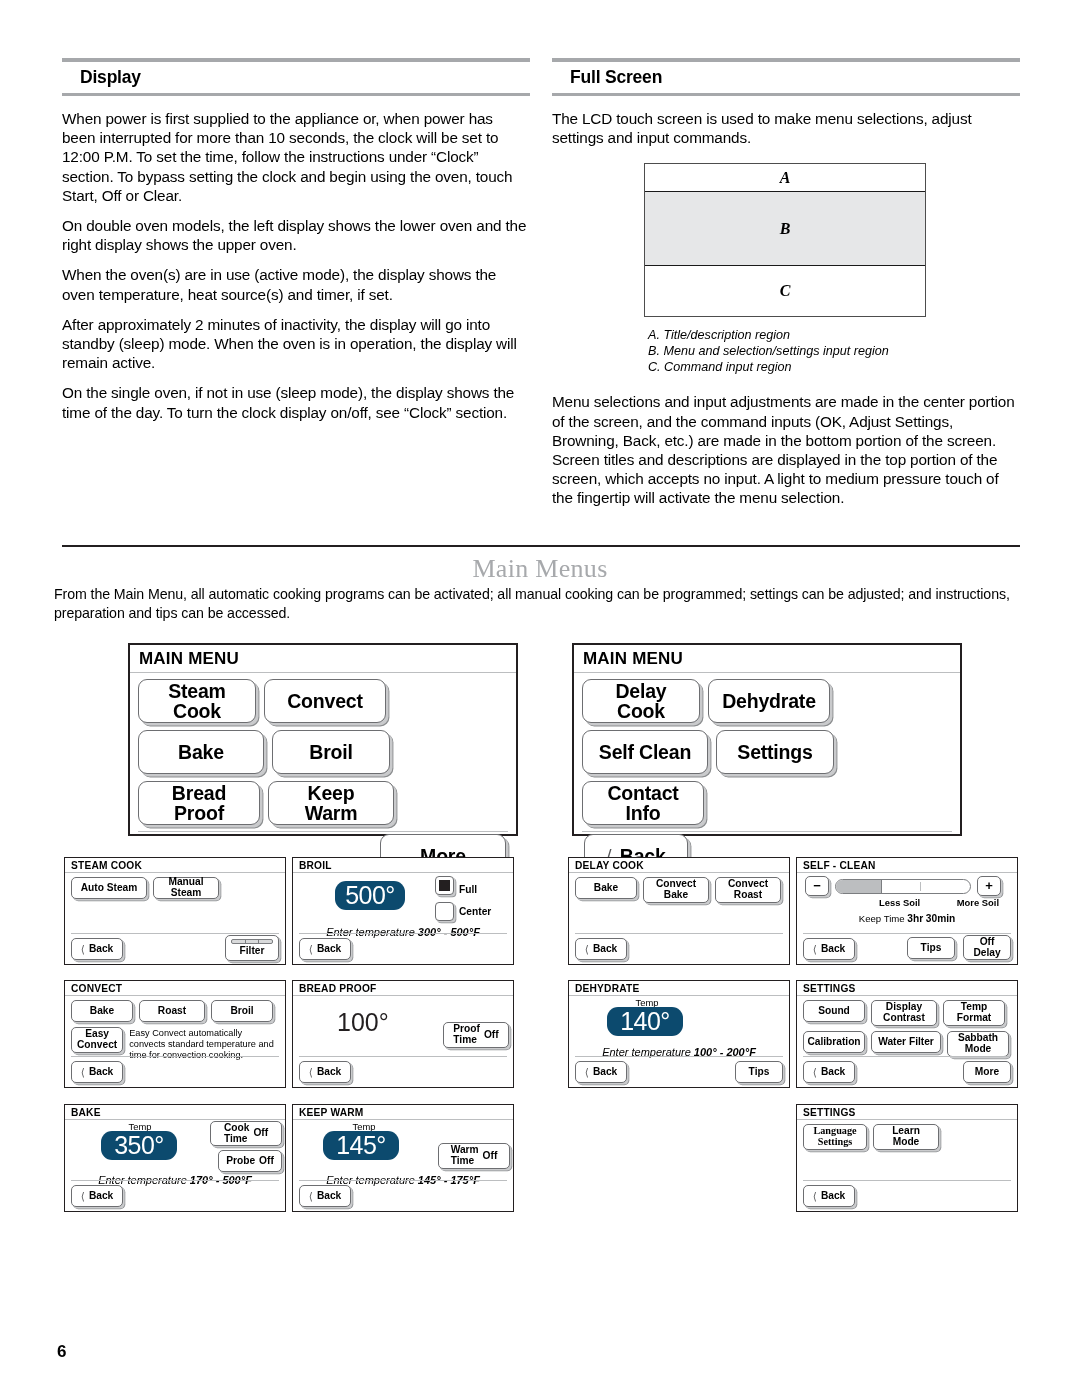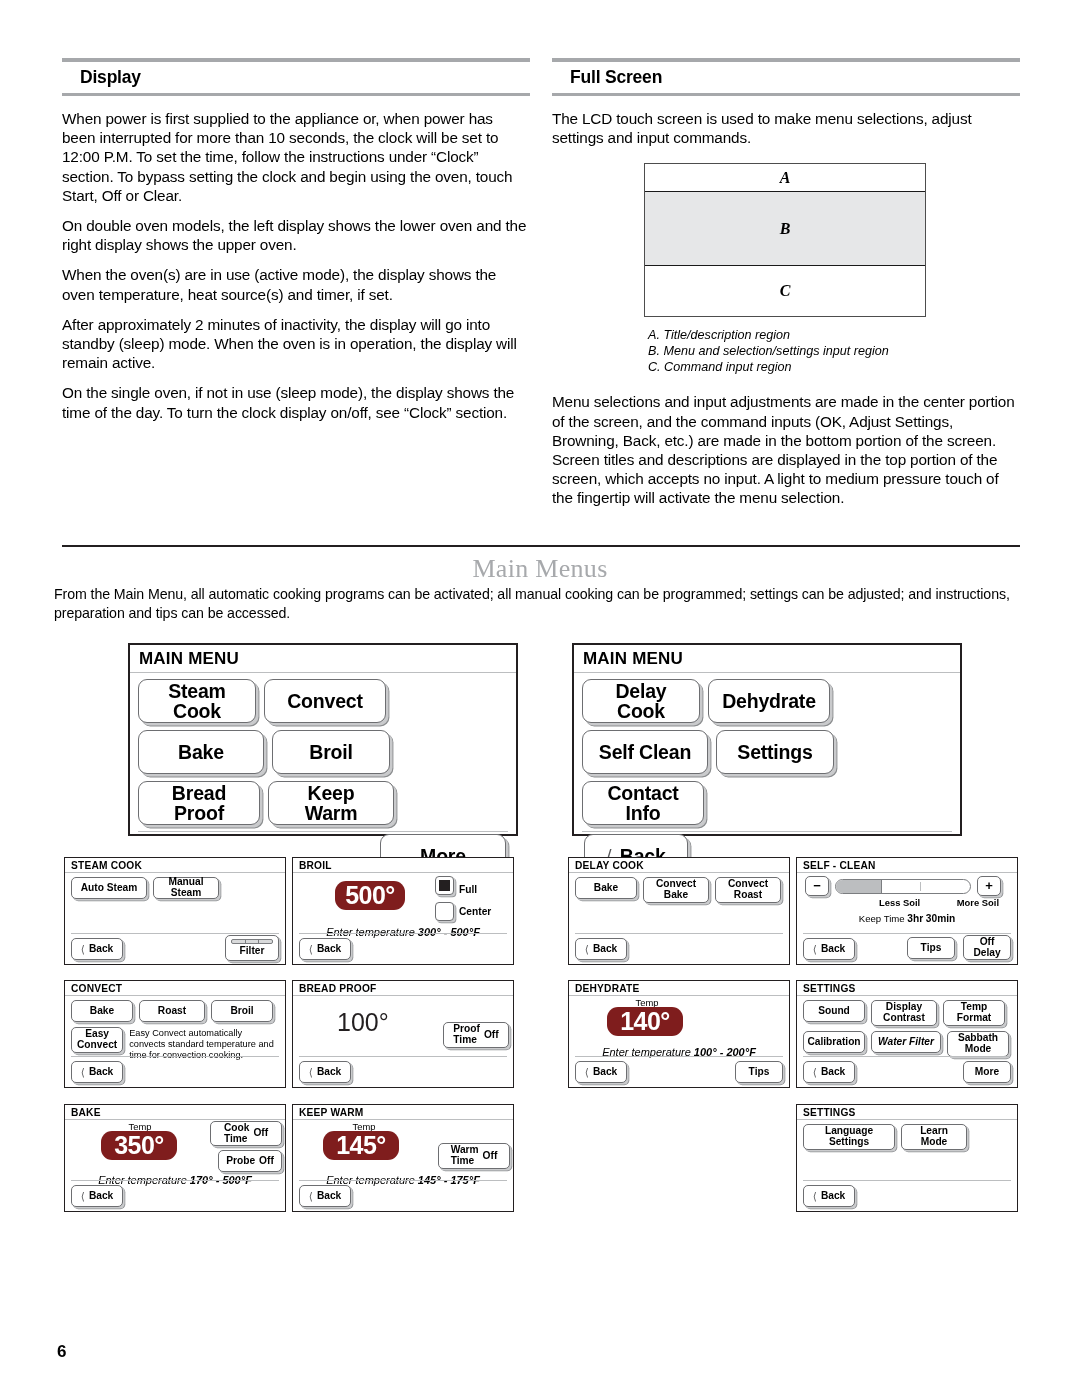"500°" .temp-pill { background: #7f1d1d -> #0c4a6e; font-weight: 700 -> 400 }
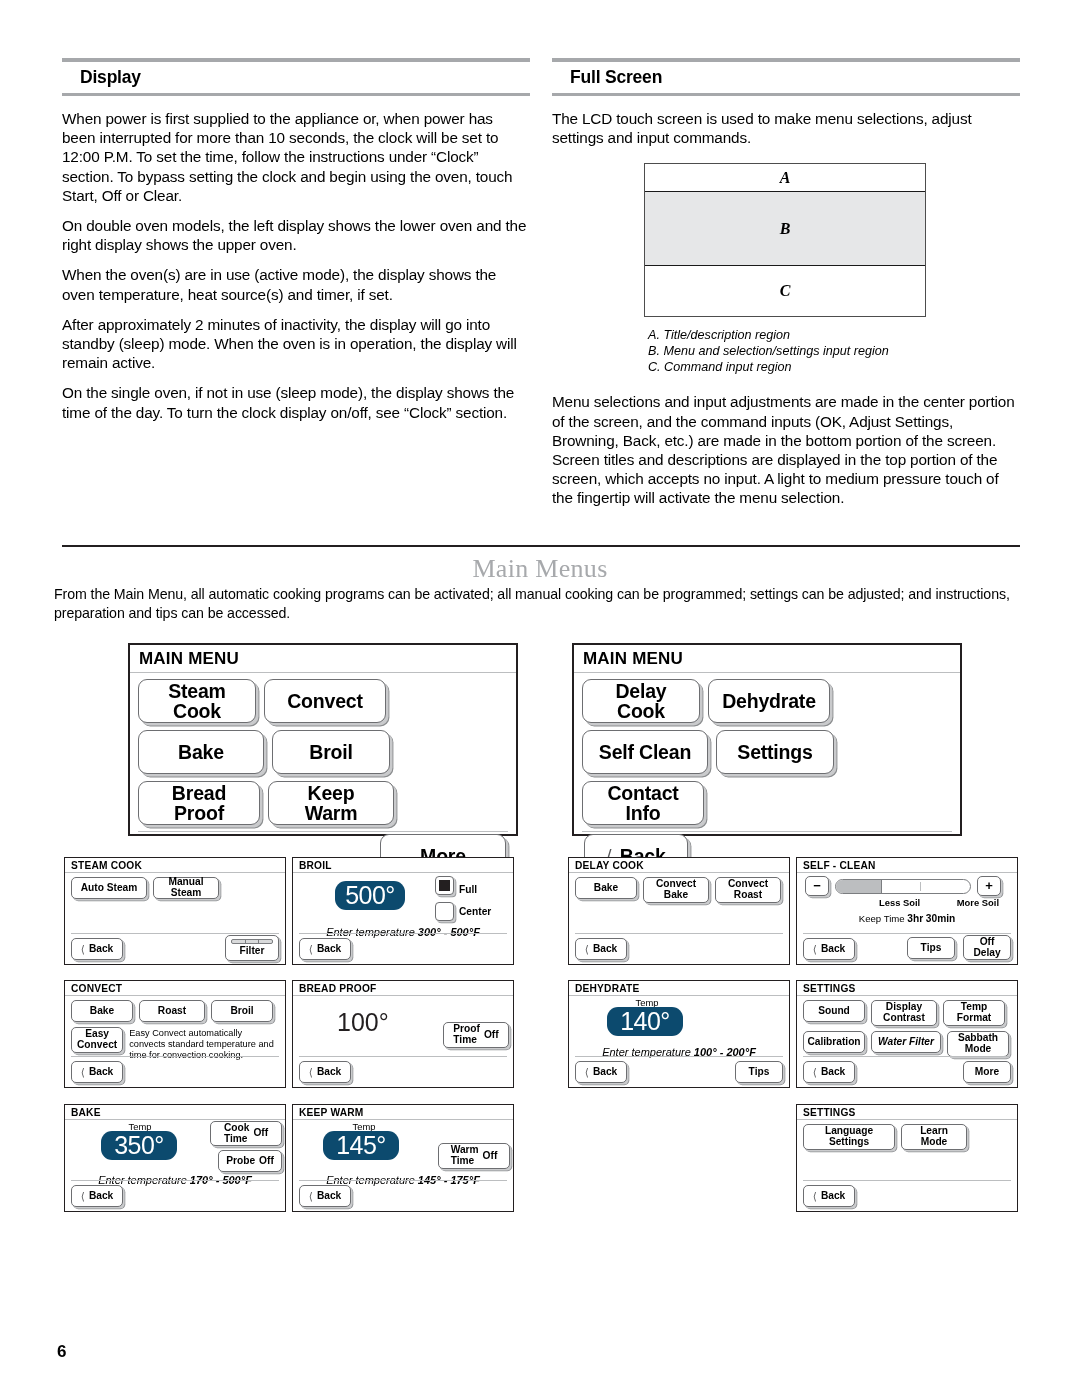"Water Filter" div.btn { font-style: italic -> none }
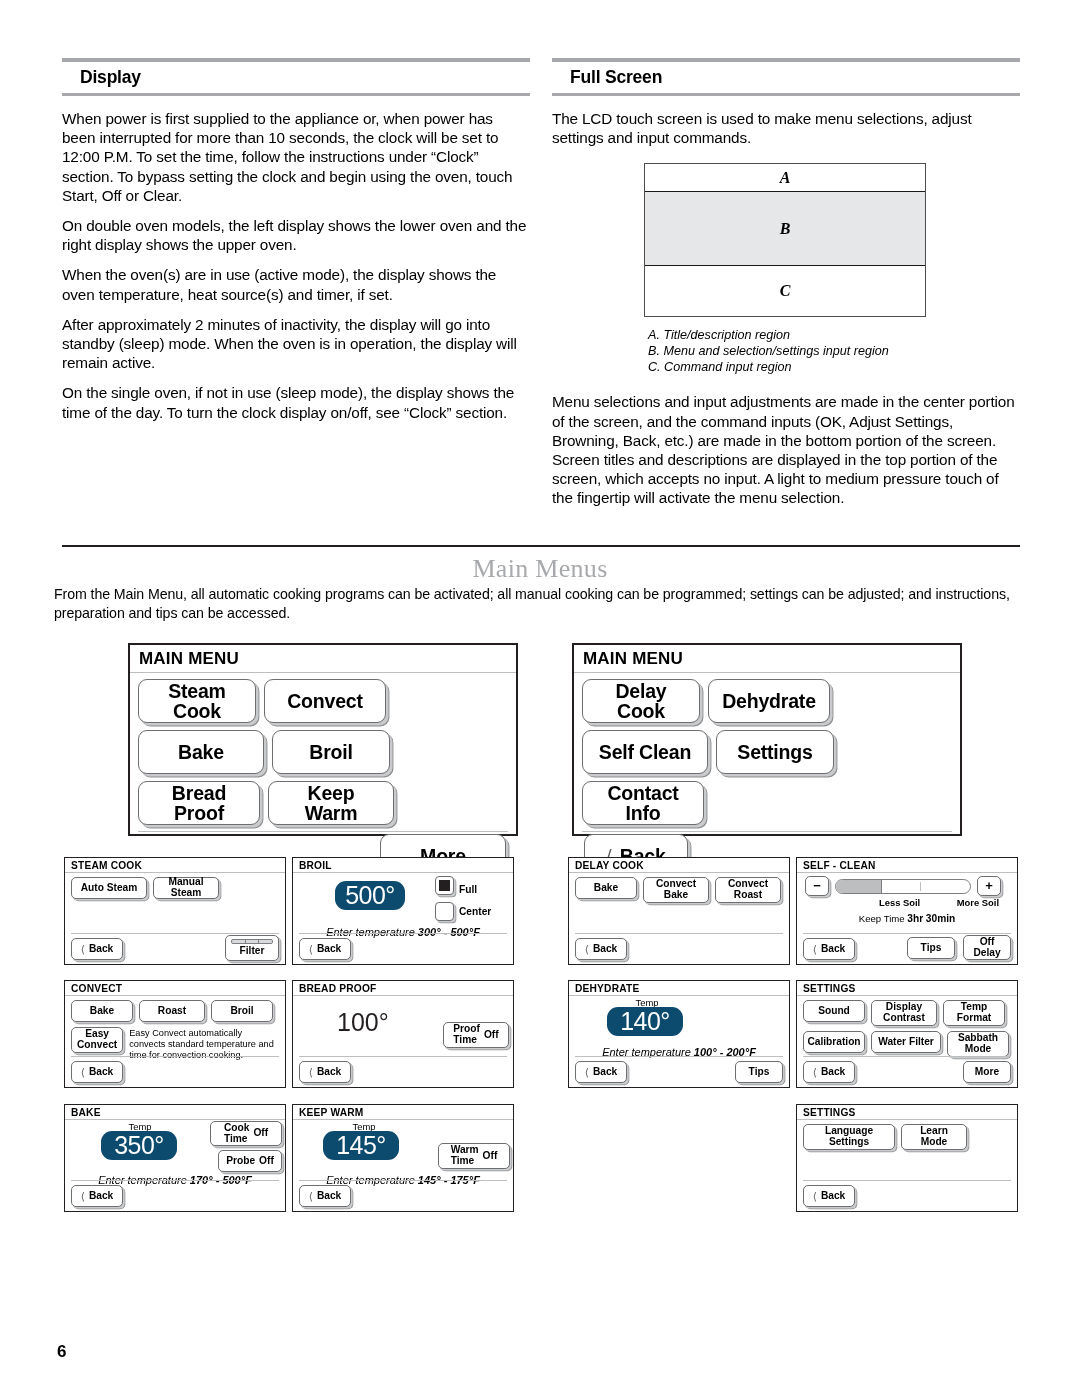"Language" div.btn { font-family: none -> Liberation Serif, serif; width: 92px -> 64px }
